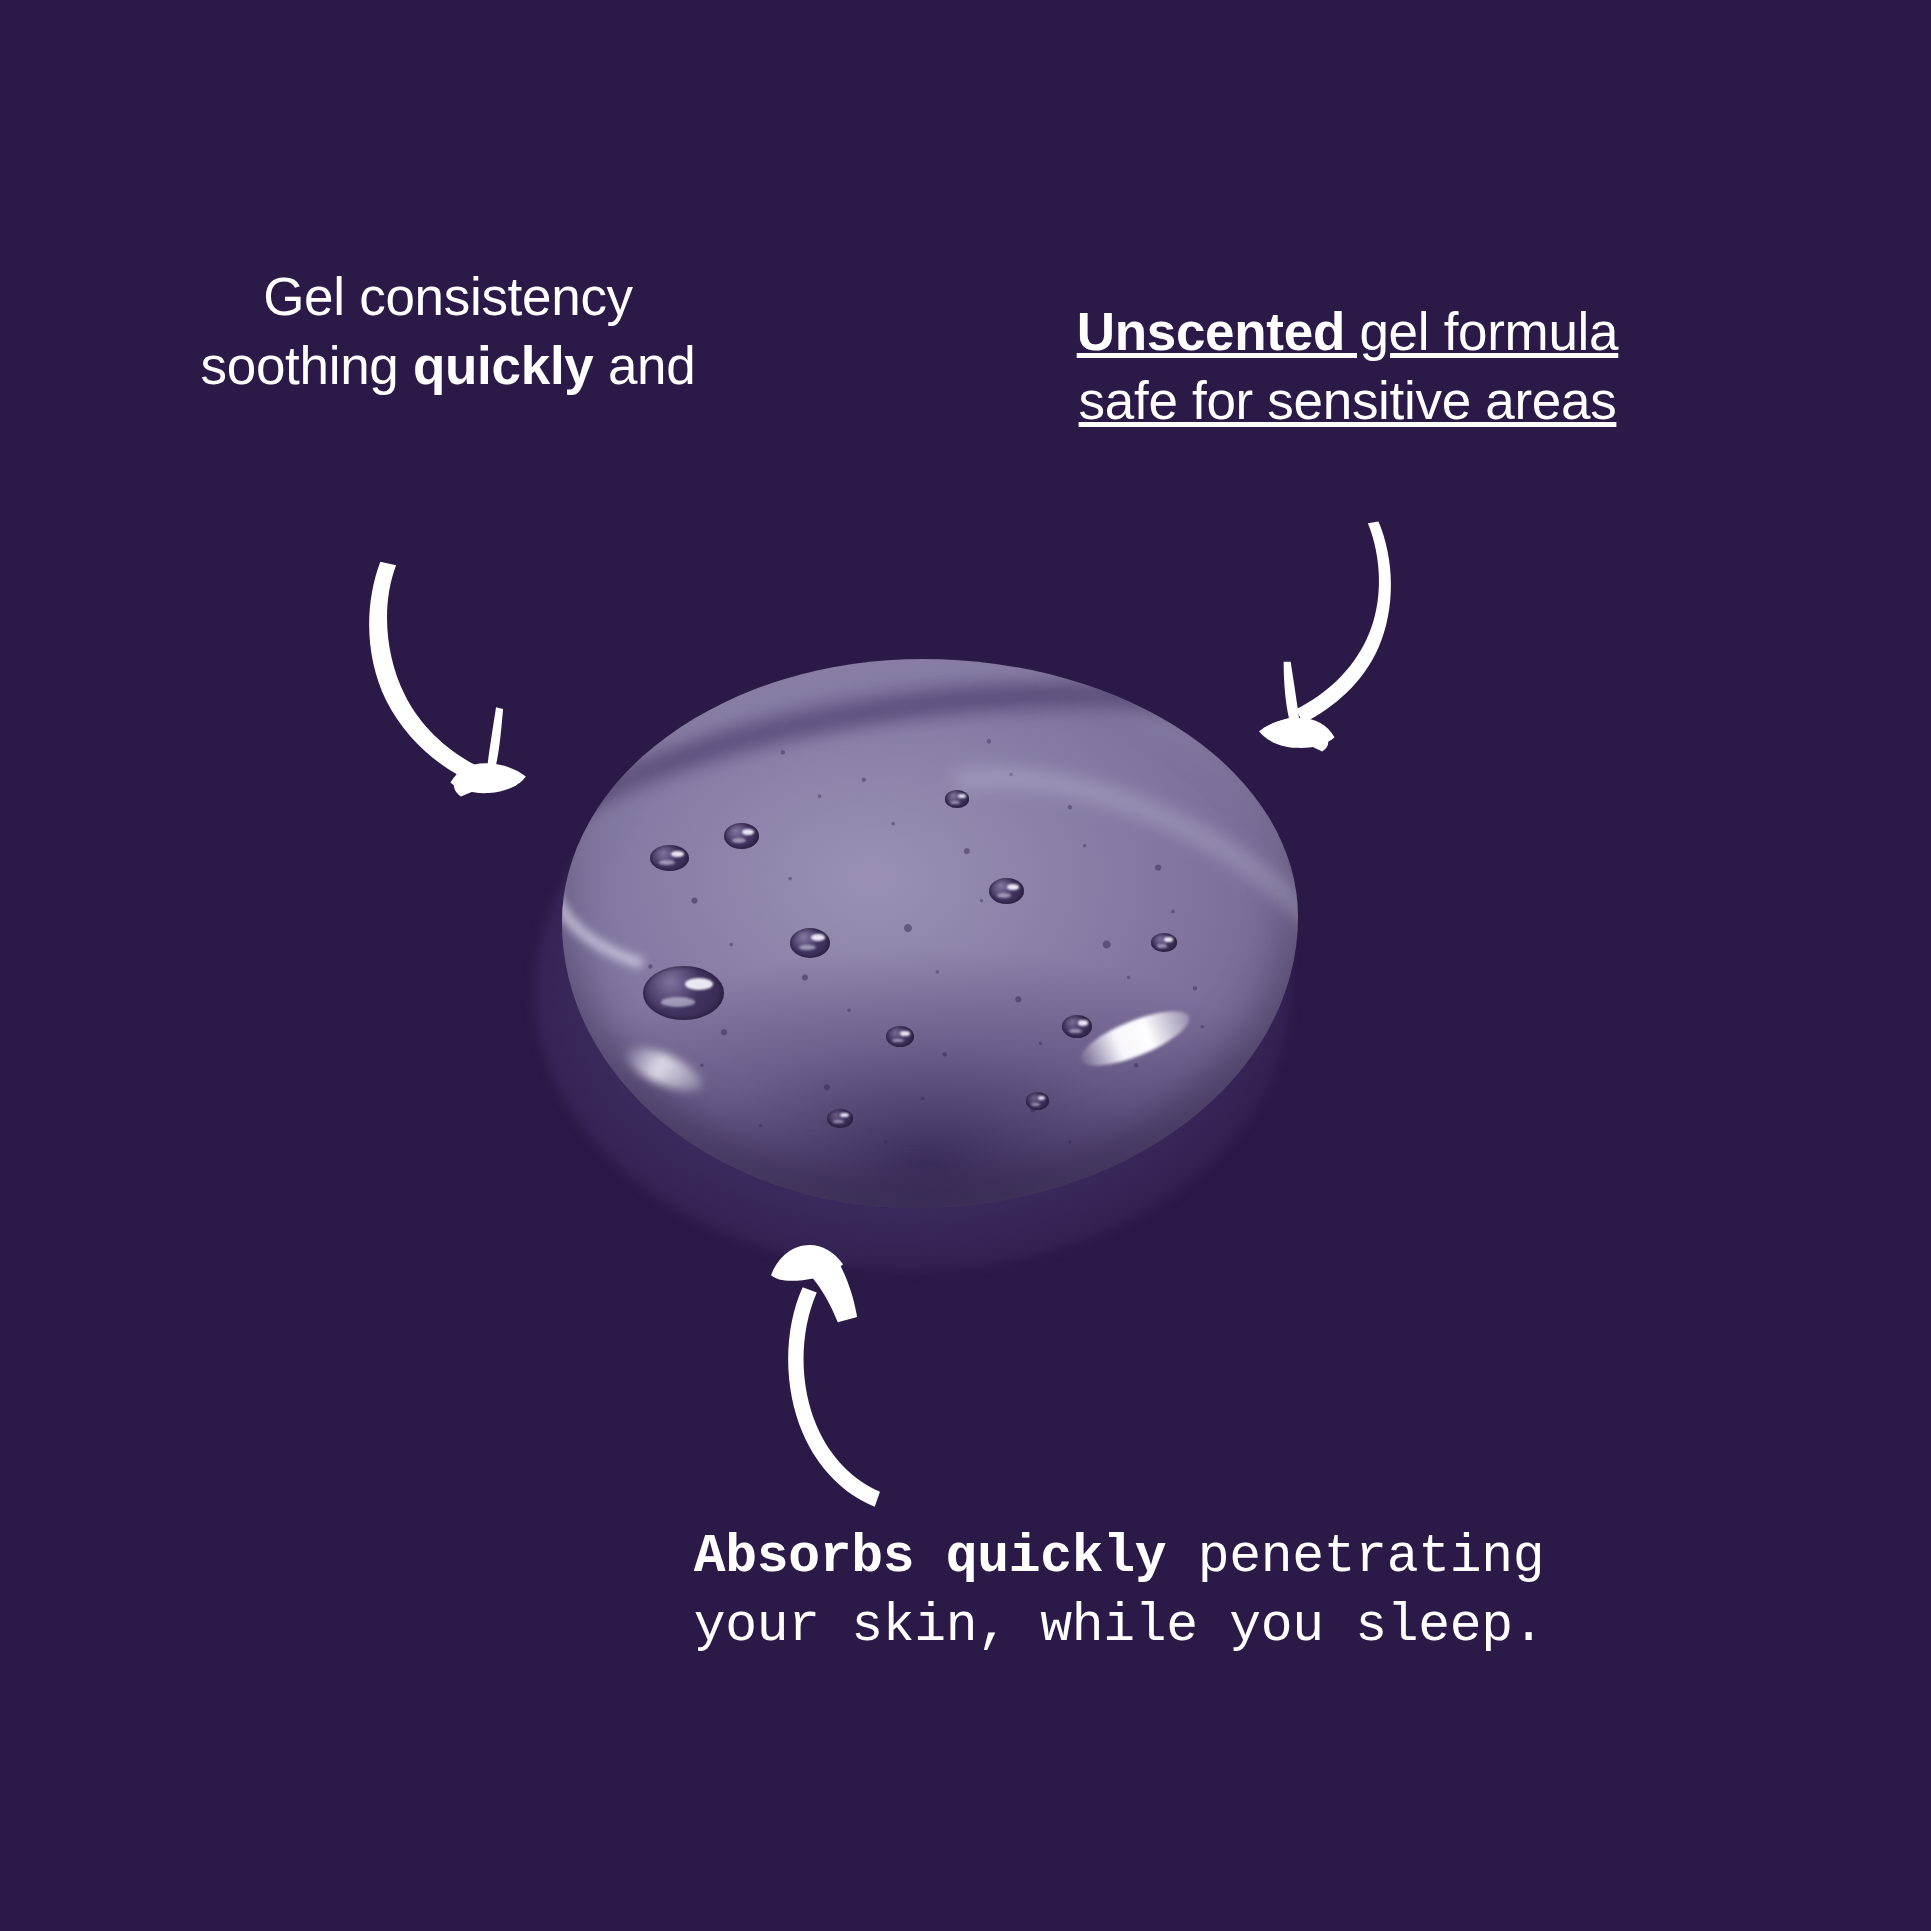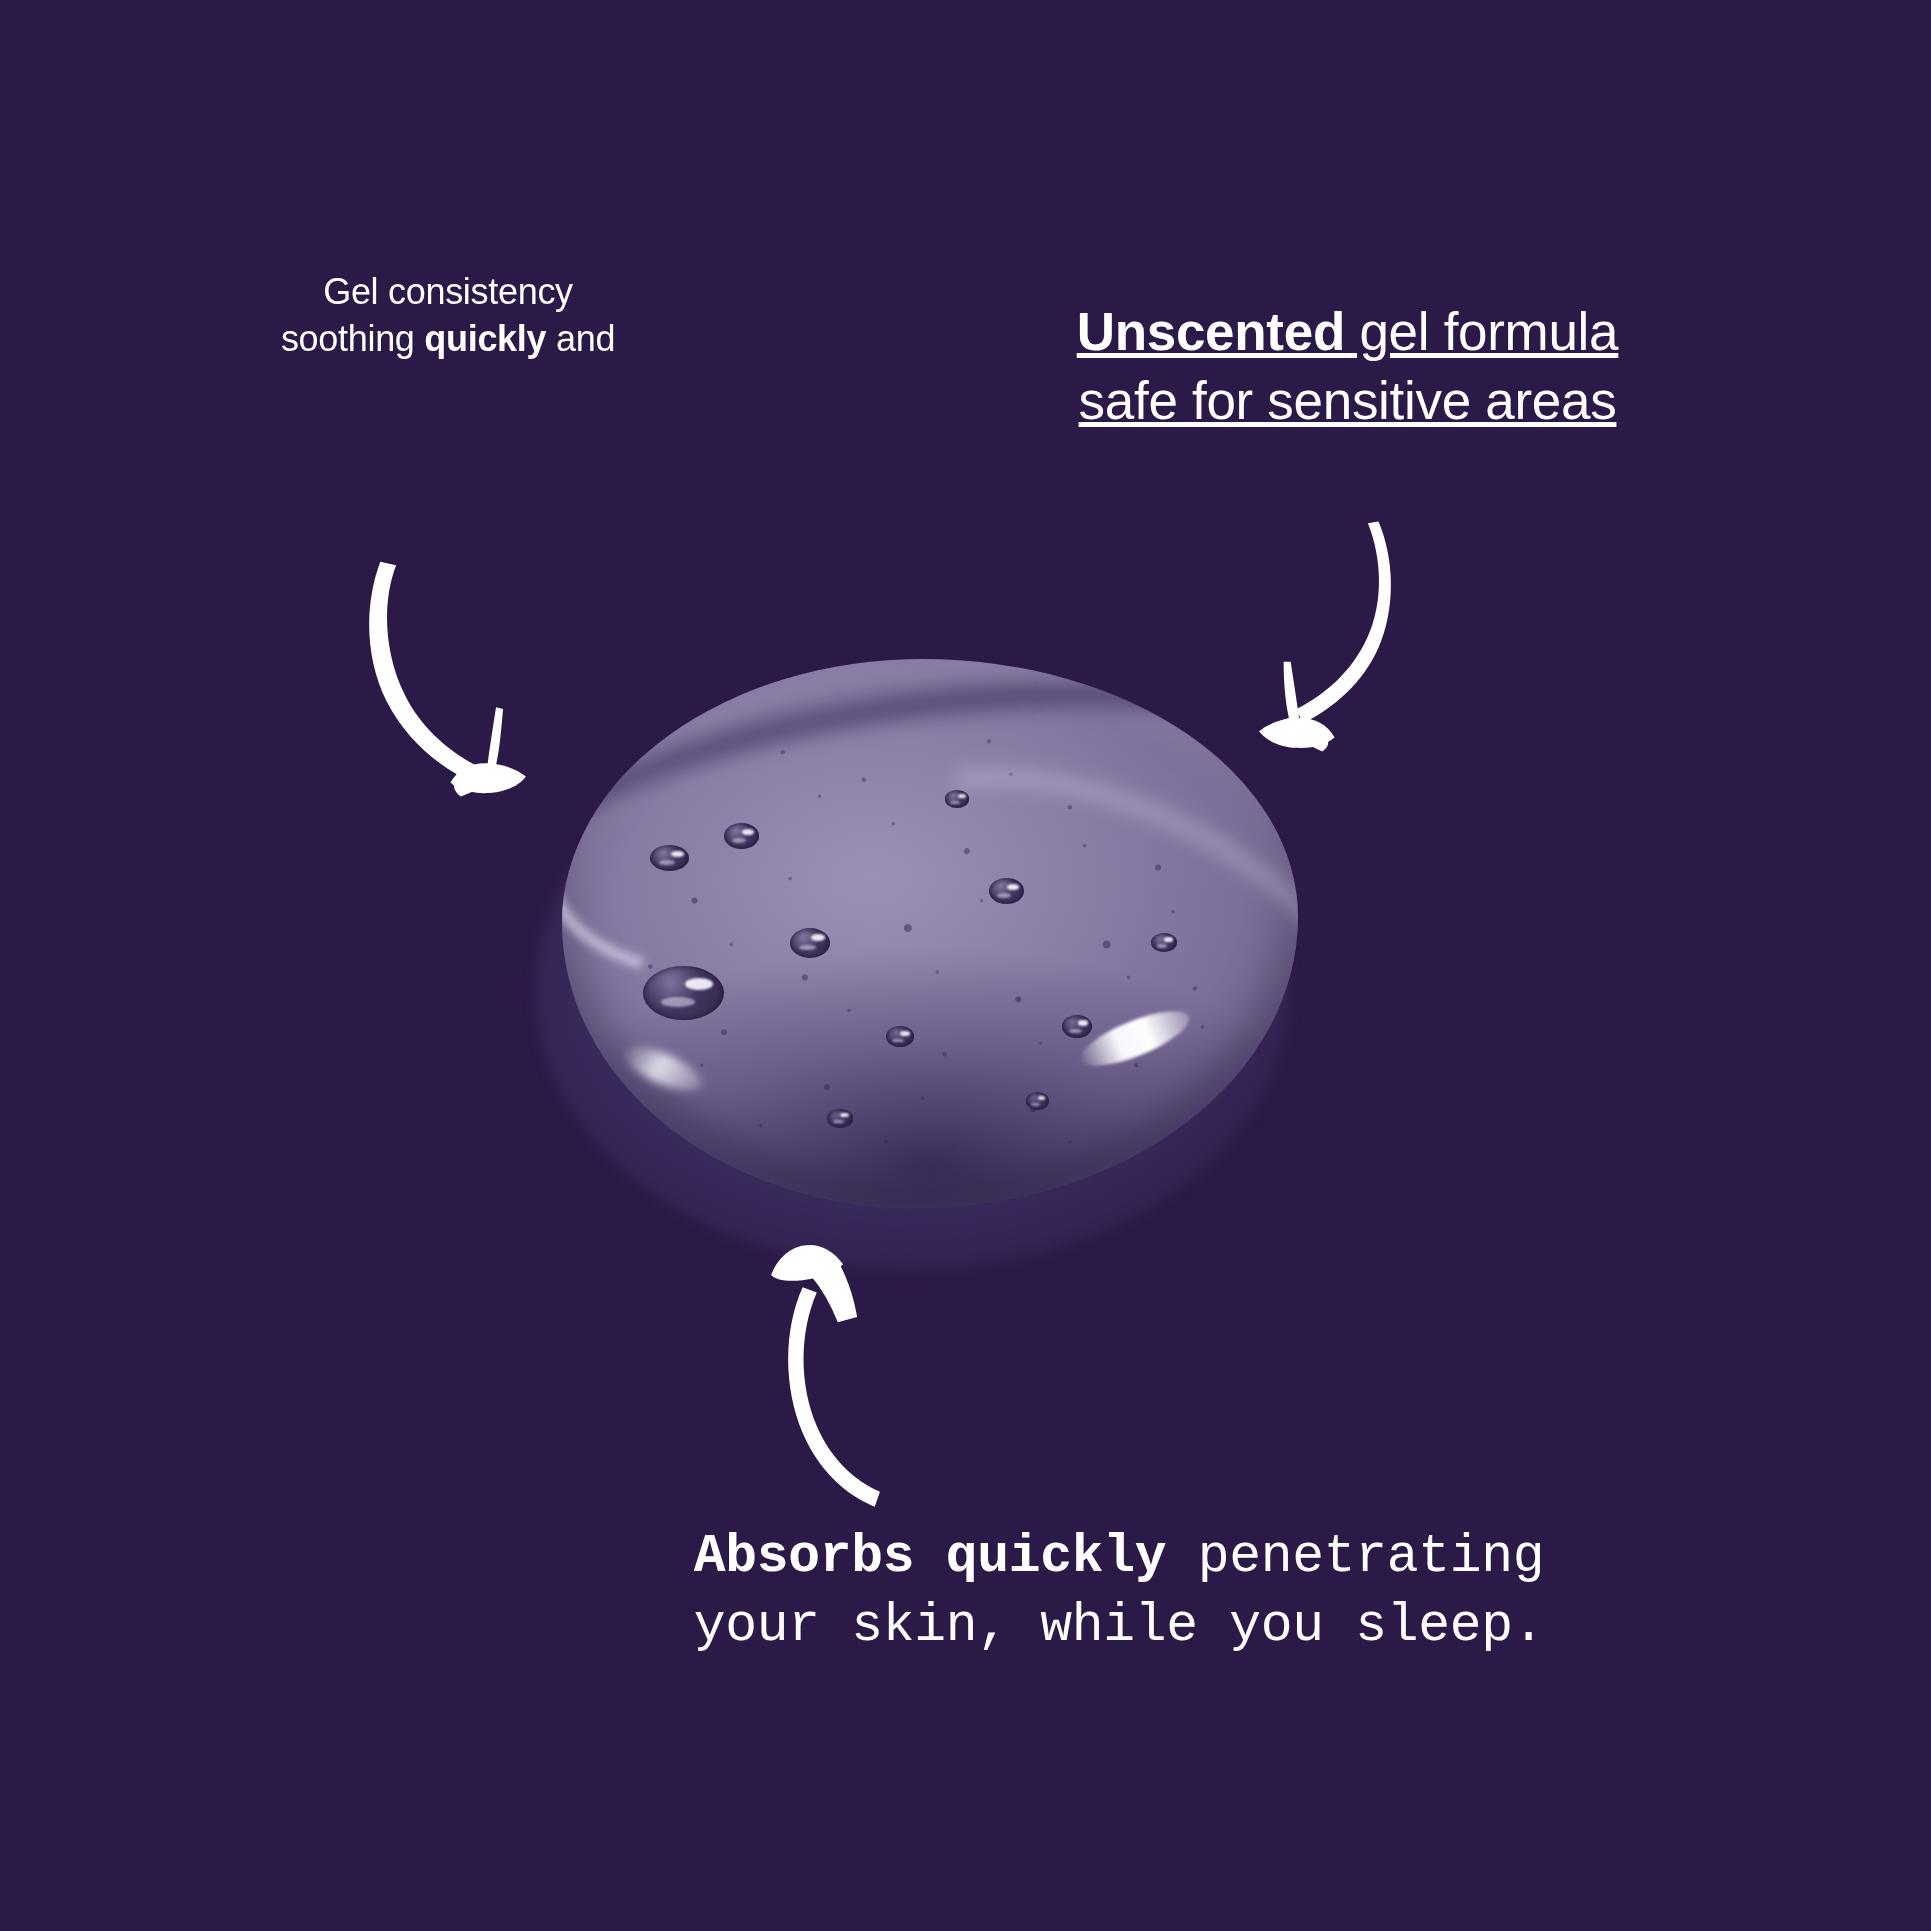"Gel consistency" #callout-left { font-size: 36px -> 53px; top: 269px -> 263px }
